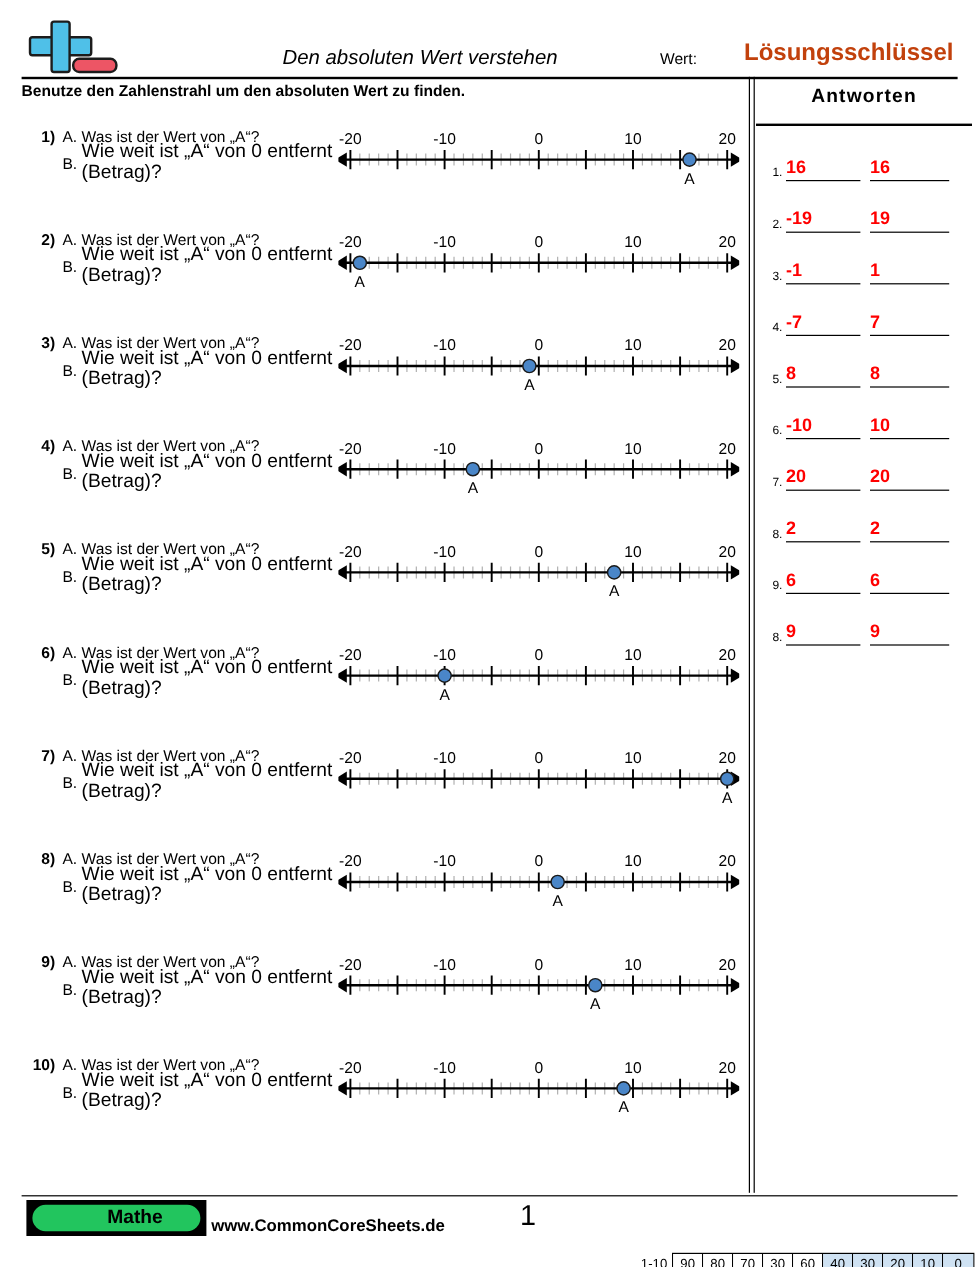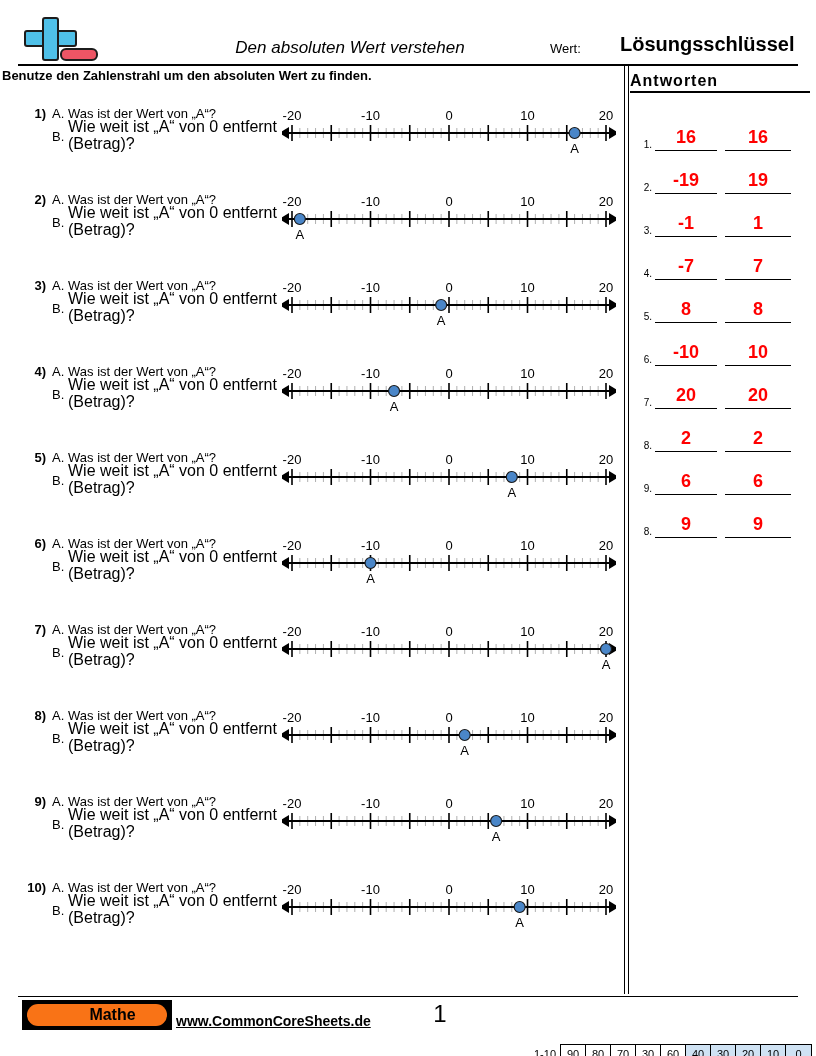"Lösungsschlüssel" #answer-key-label { color: #000000 -> #c2410c }
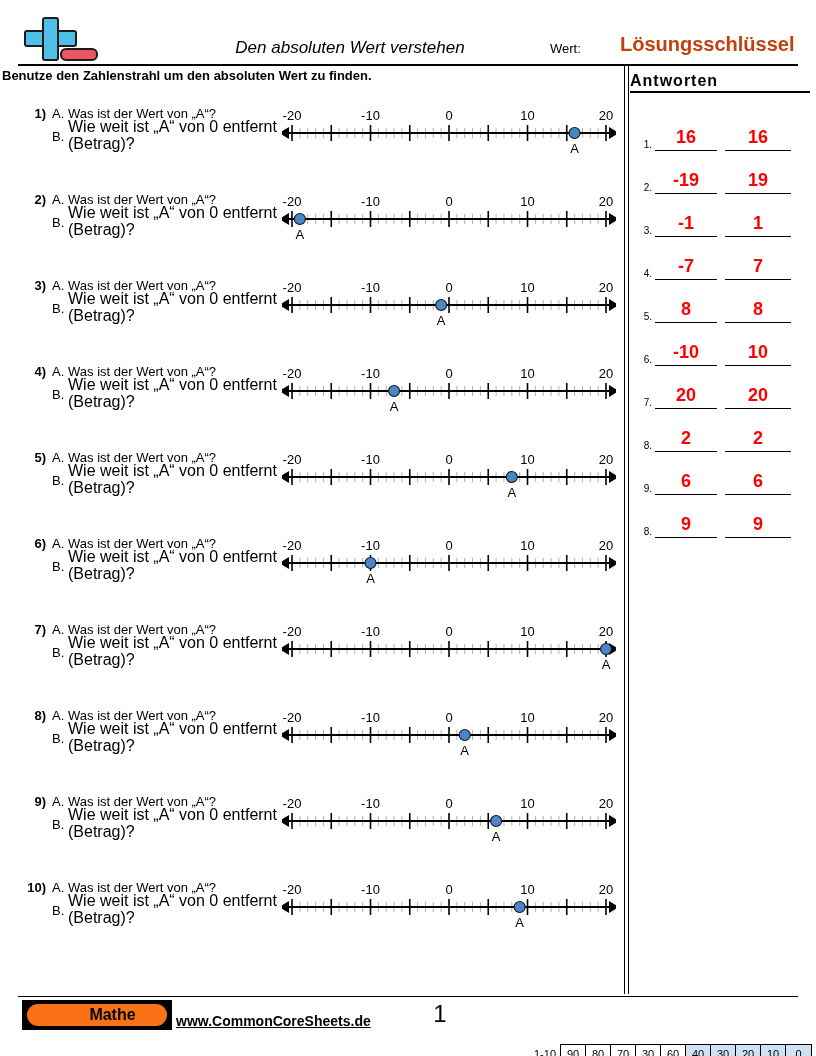"Benutze den Zahlenstrahl um den" #instructions { left: 2px -> 18px }
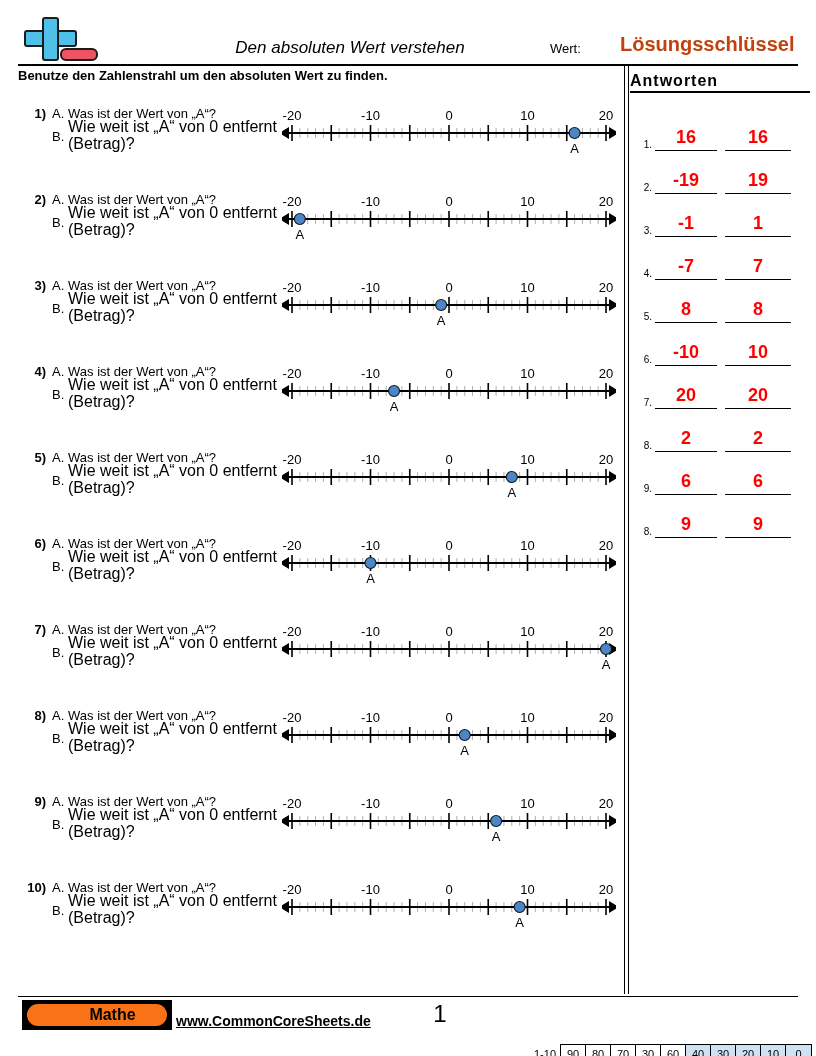"Antworten" #answers-title { padding-bottom: 1px -> 13px; text-align: none -> center }
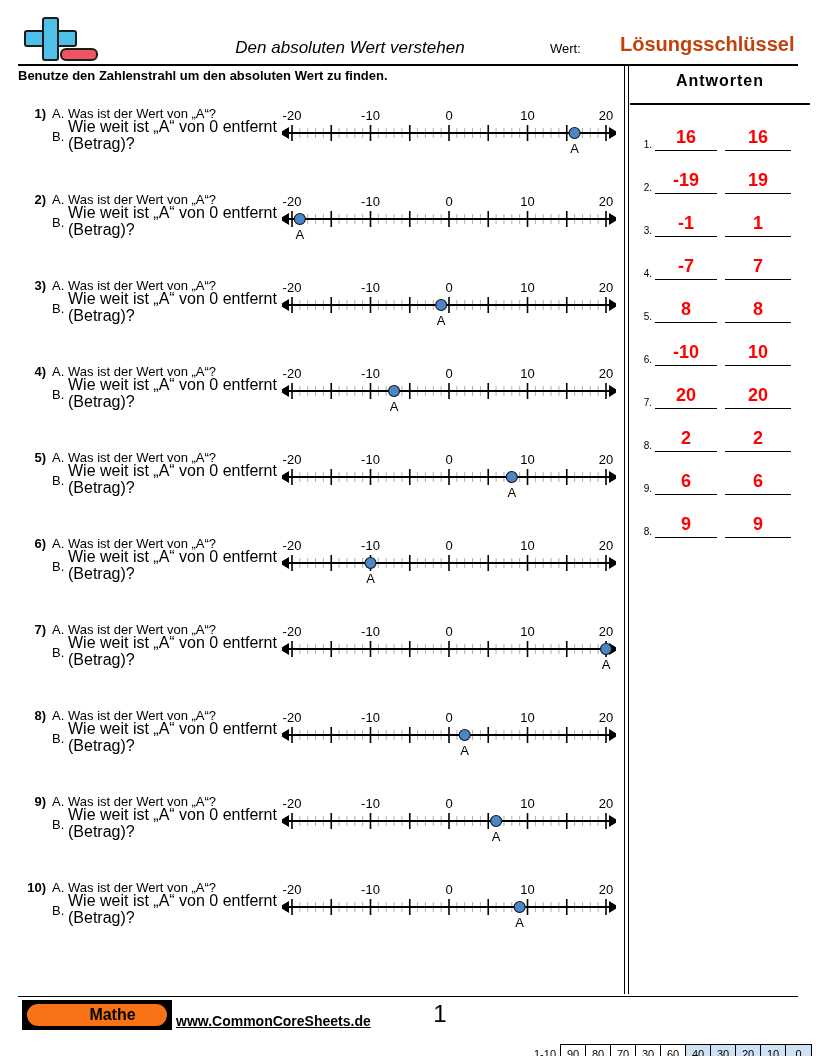"16" .ans-val { font-size: 18px -> 15px; text-align: center -> none }
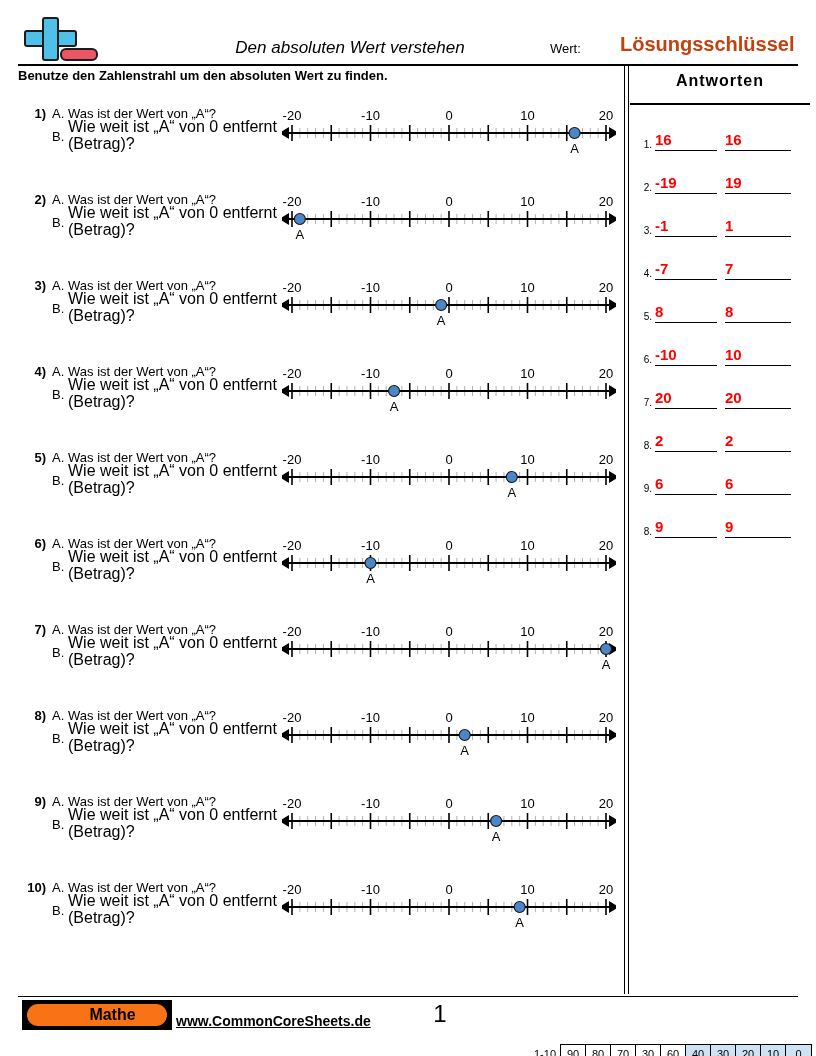"Mathe" #math-badge-inner { background: #f97316 -> #22c55e }
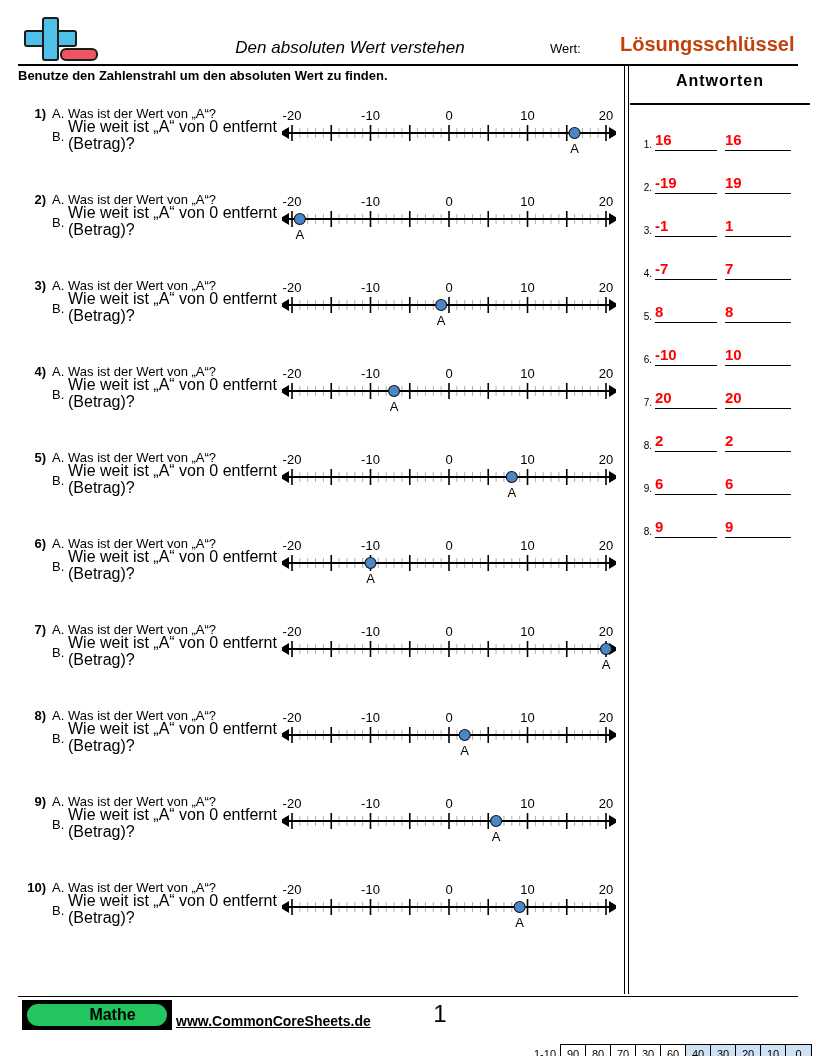"www.CommonCoreSheets.de" #site-url { text-decoration: underline -> none }
